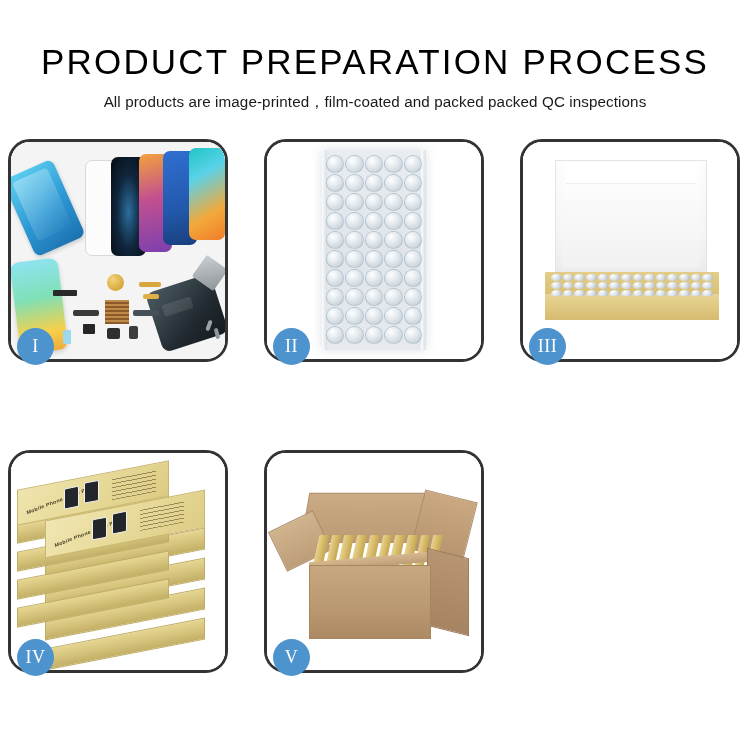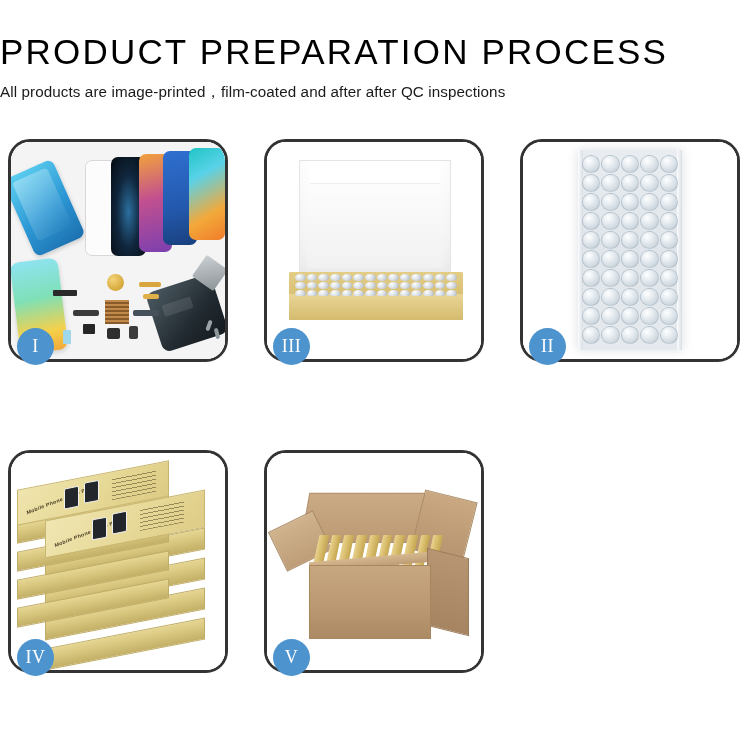"PRODUCT PREPARATION PROCESS" .header { padding-top: 34px -> 44px; text-align: none -> center }
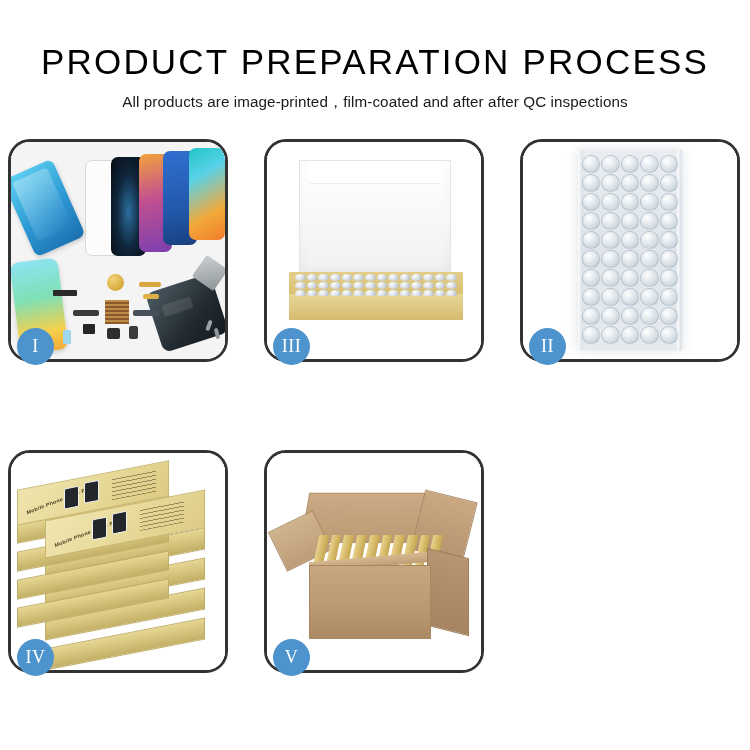"All products are" div.subtitle { text: after after -> packed packed }
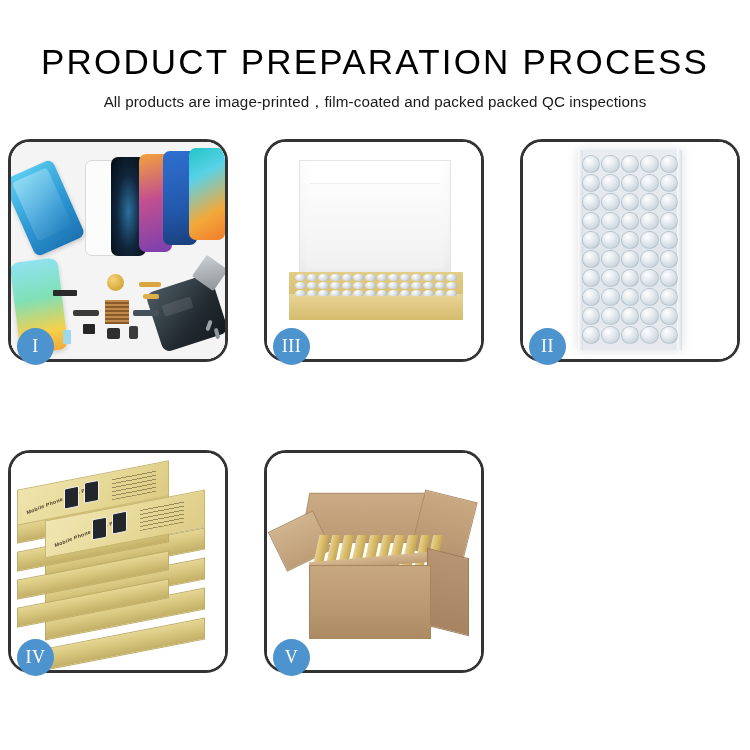"III" div.card { order: before "II" -> after "II" }
